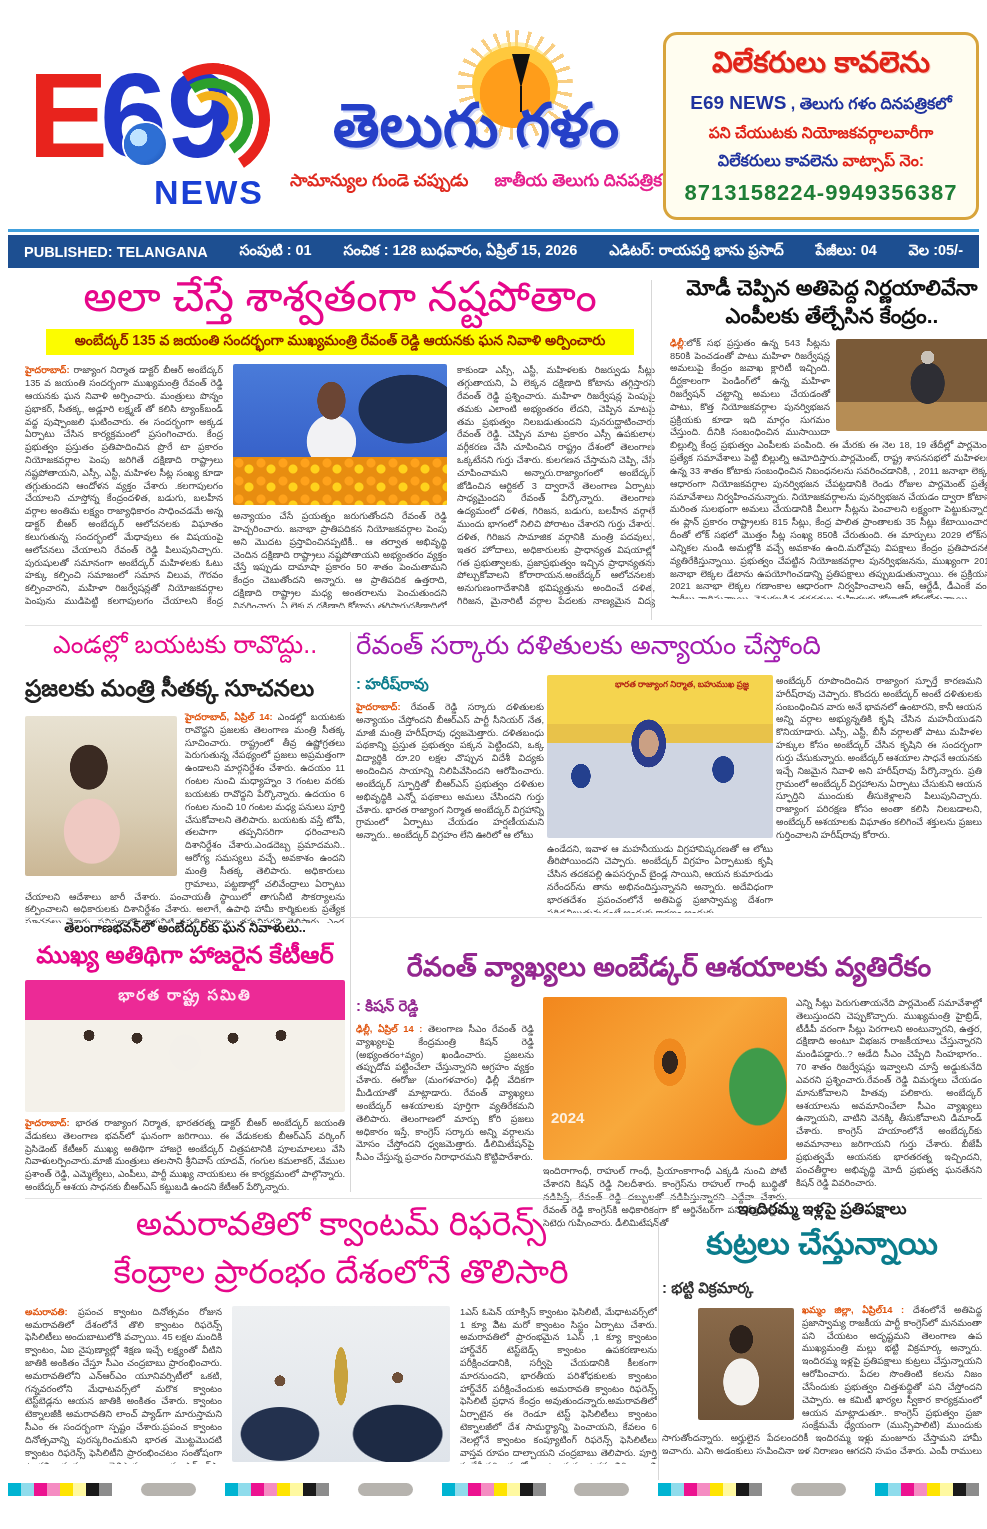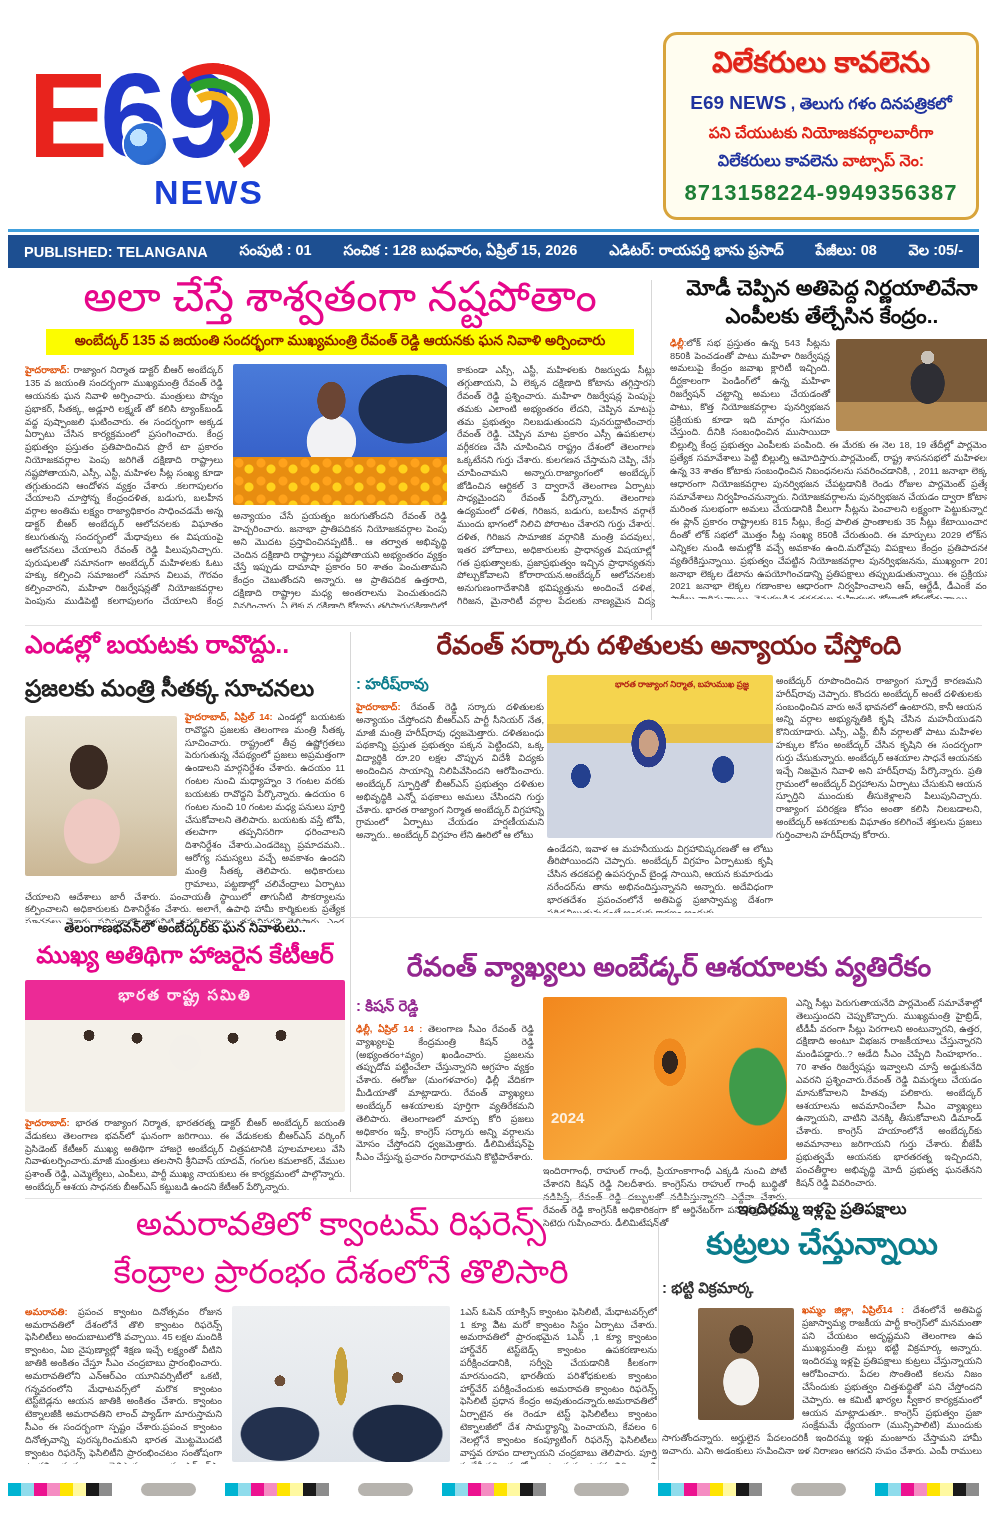"తెలుగు గళం" div.title-block { html: none -> <div> <div></div> <div></div> <div></div> <div></div> <div>తెలుగు గళం</div> <div> <span>సామాన్యుల గుండె చప్పుడు</span> <span>జాతీయ తెలుగు దినపత్రిక</span> </div> </div> }
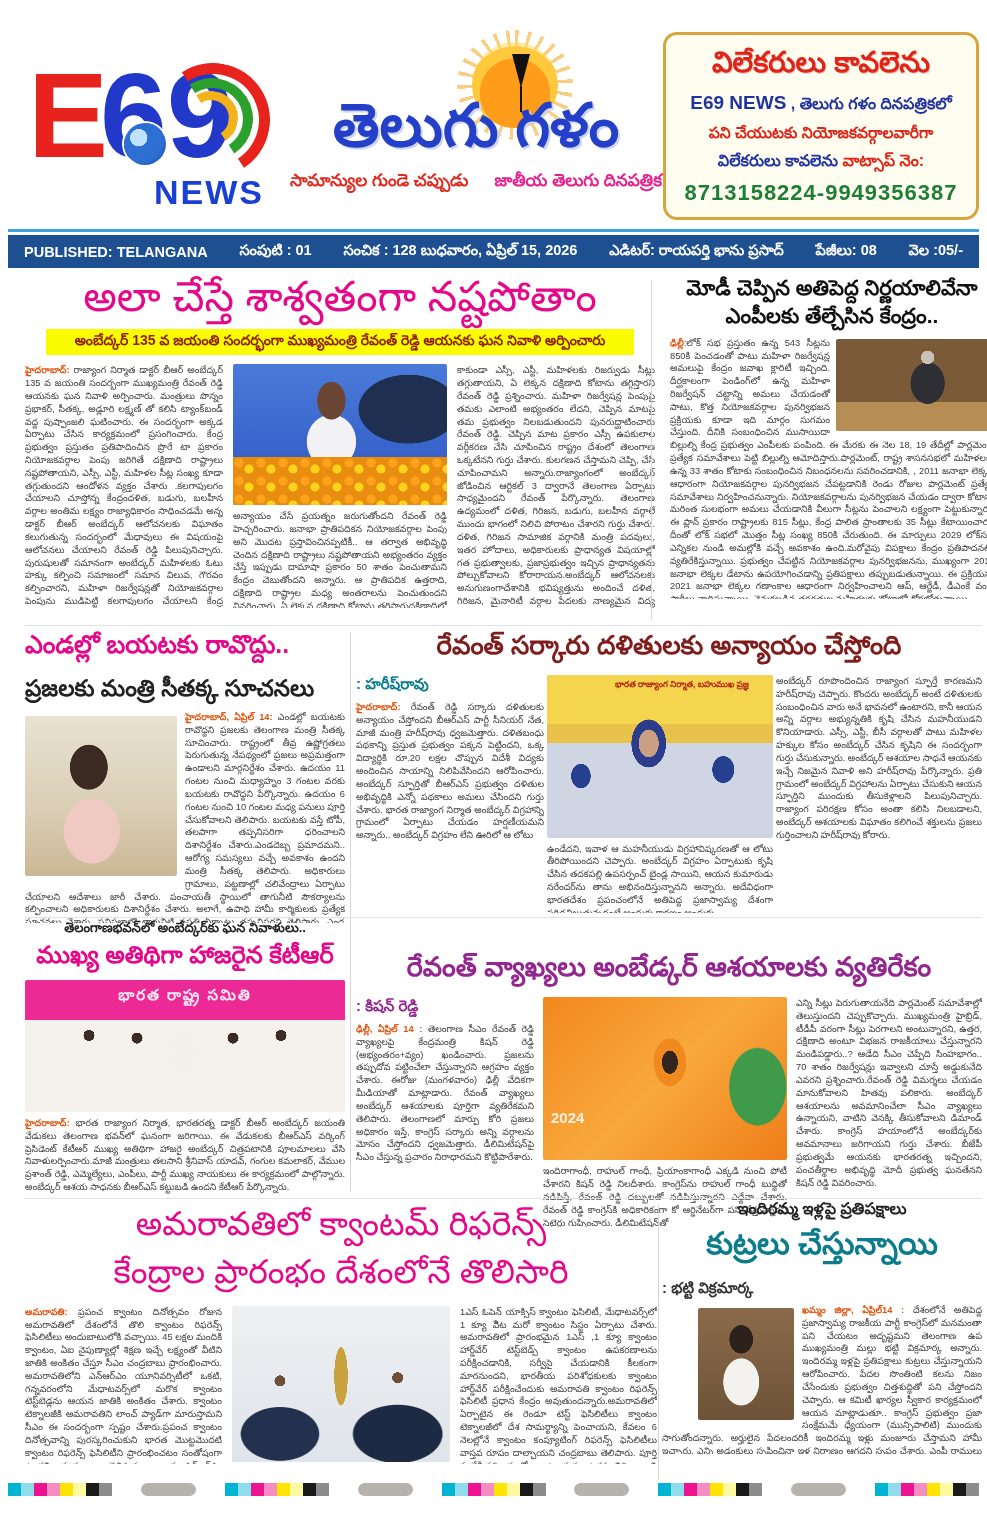"పేజీలు: 08" span { text: 08 -> 04 }
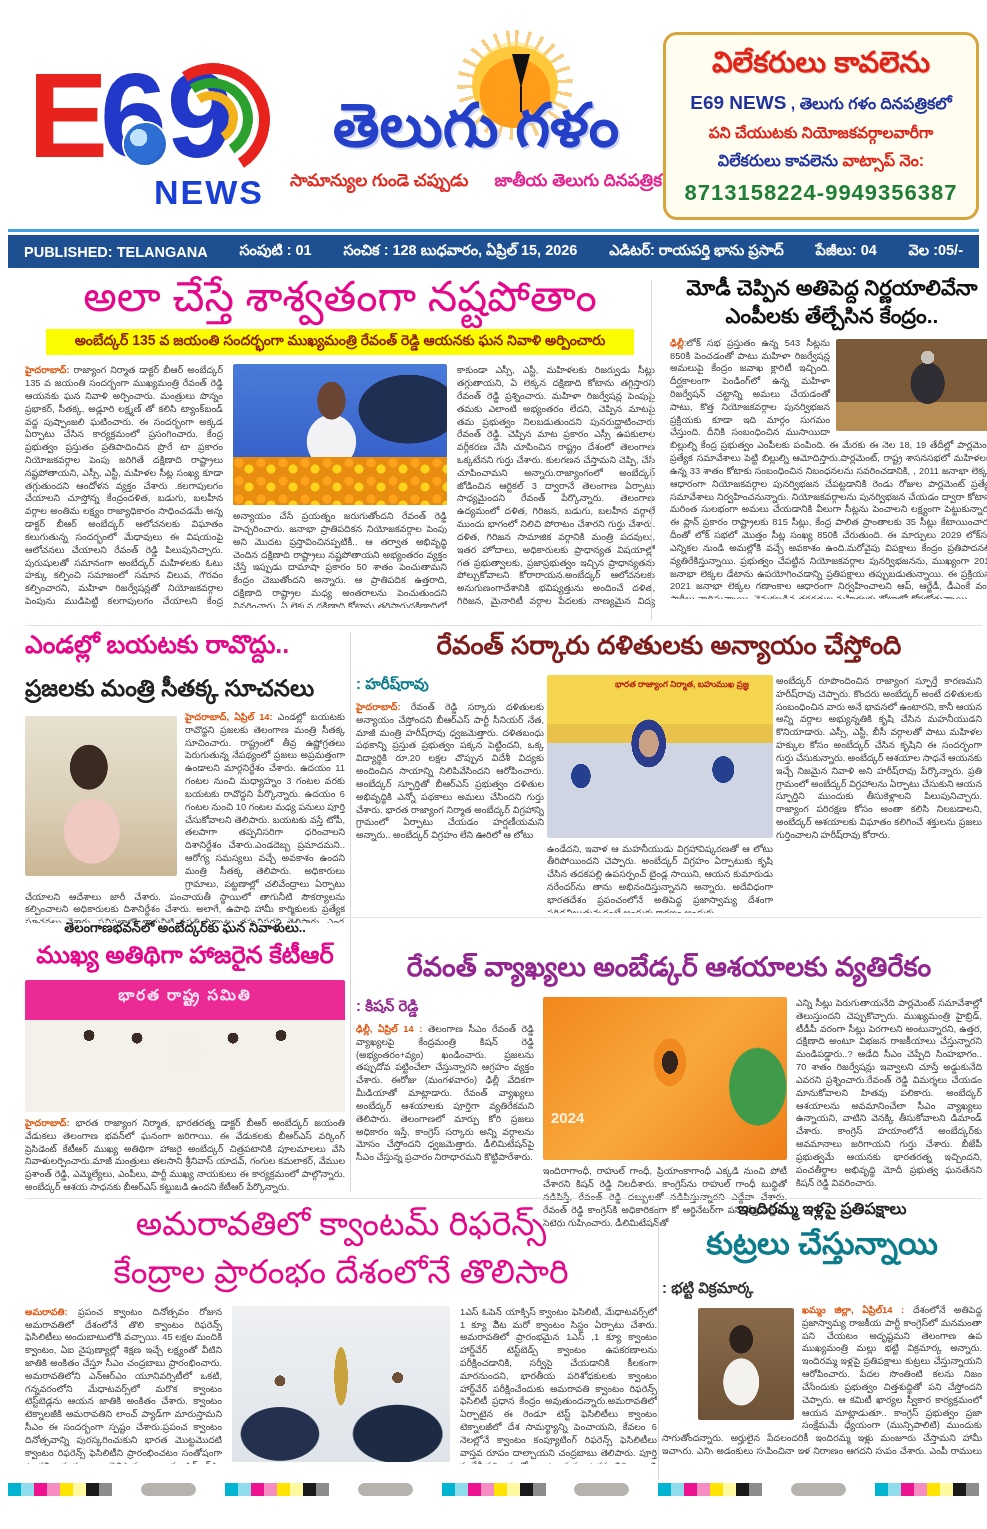"ఎండల్లో బయటకు రావొద్దు.." .seet-h { font-weight: bold -> normal; text-align: left -> center }
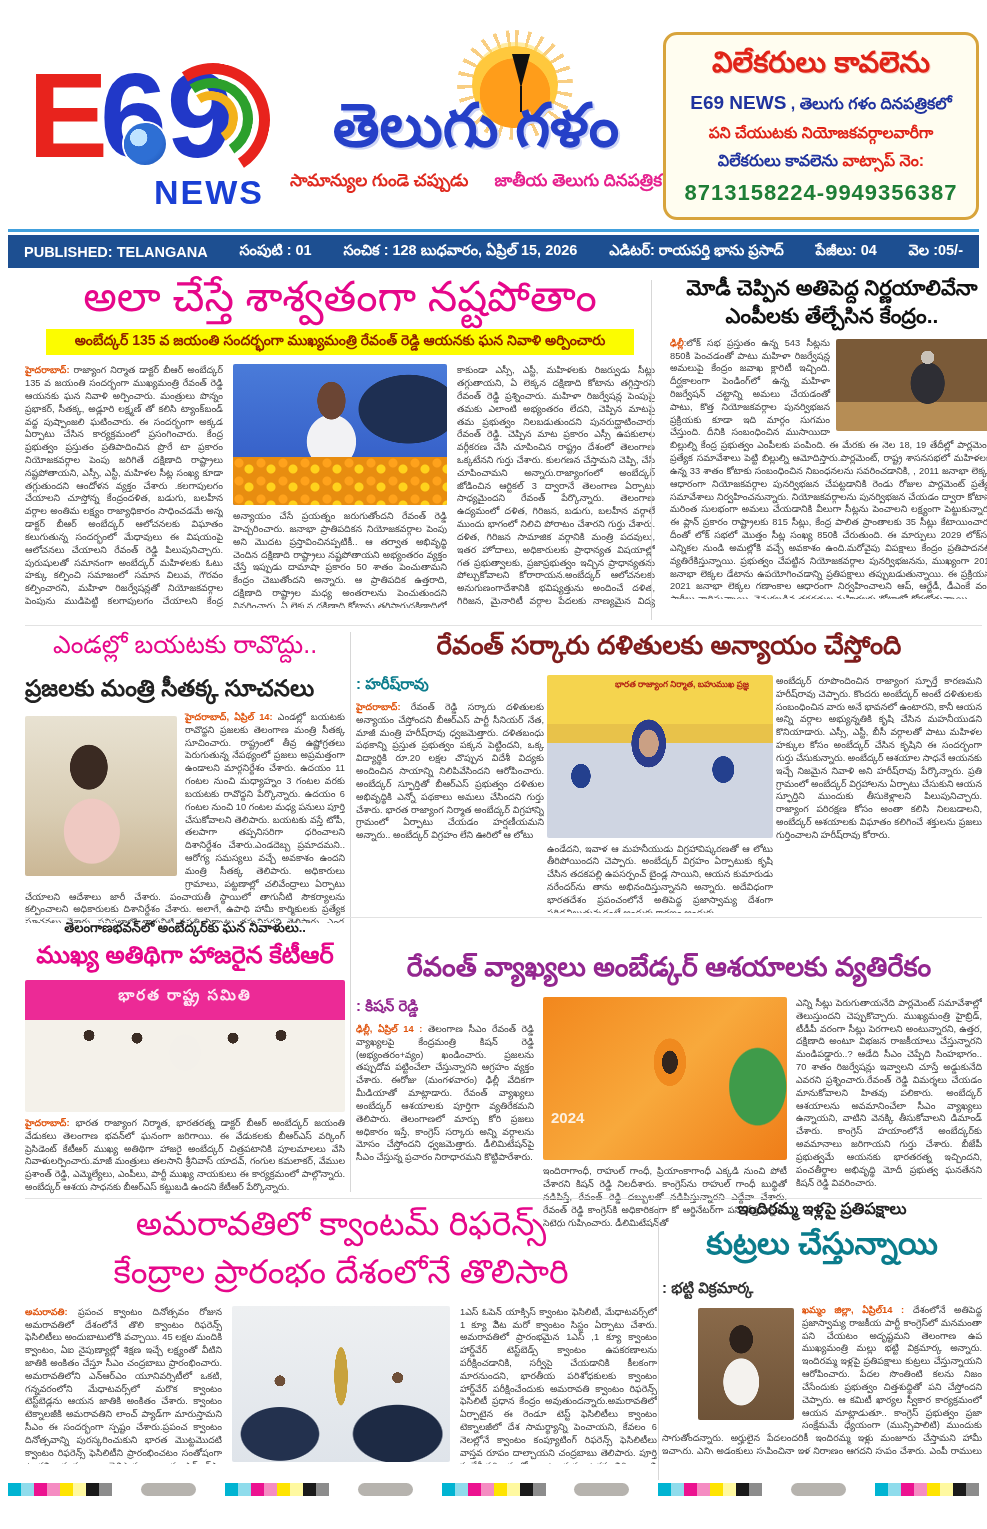"రేవంత్ సర్కారు దళితులకు అన్యాయం" .har-h { color: #7f1d1d -> #a21caf; font-weight: bold -> normal; text-align: center -> none }
